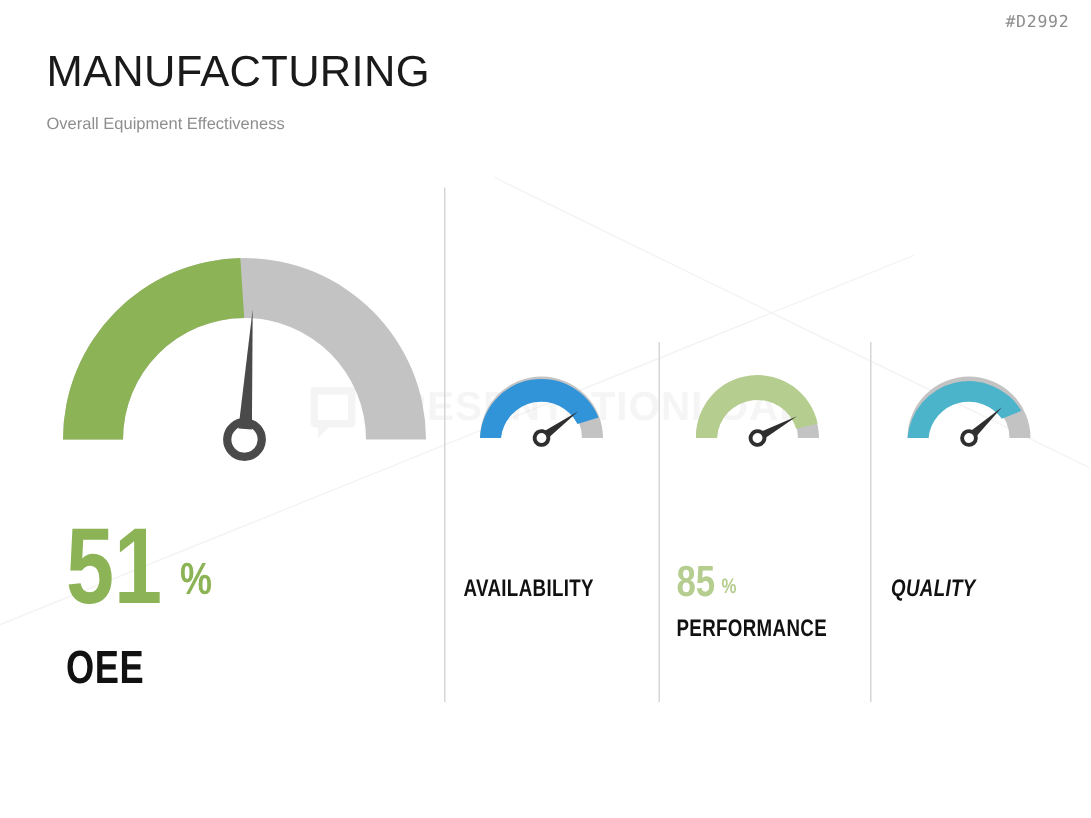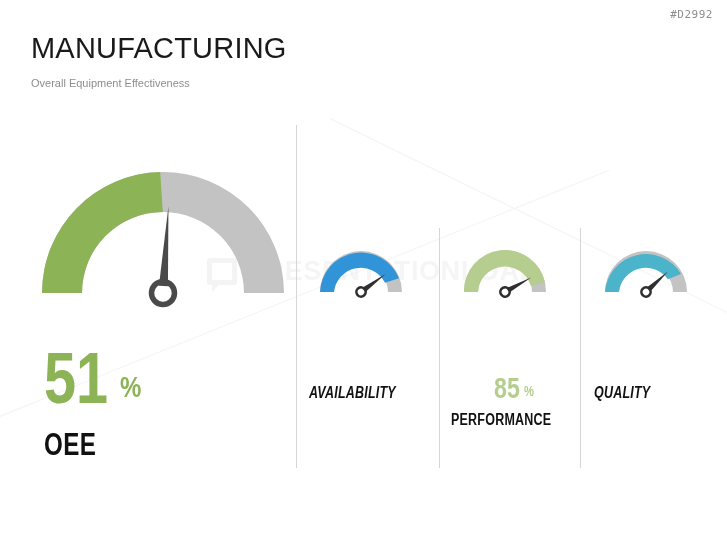"51 %" .row { text-align: center -> none }
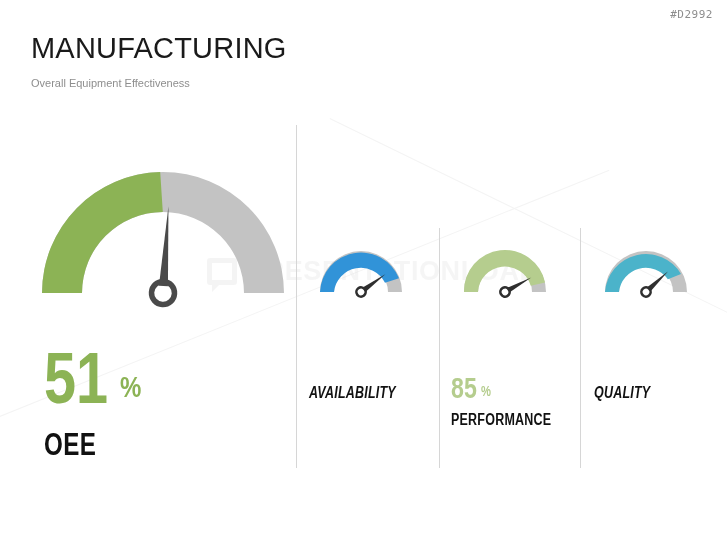"AVAILABILITY" div { font-style: italic -> none }
